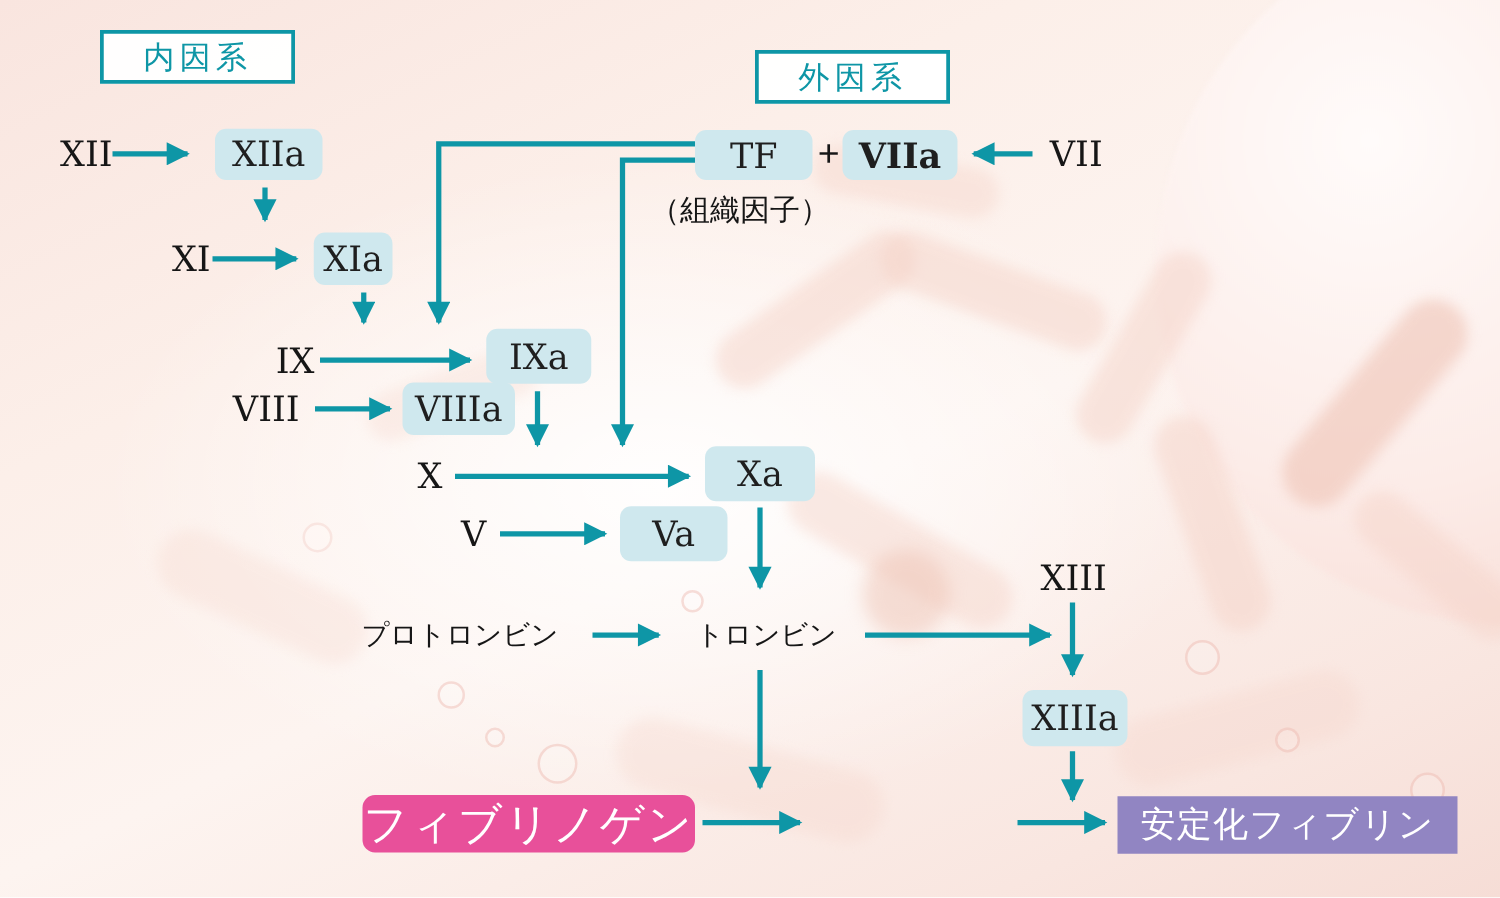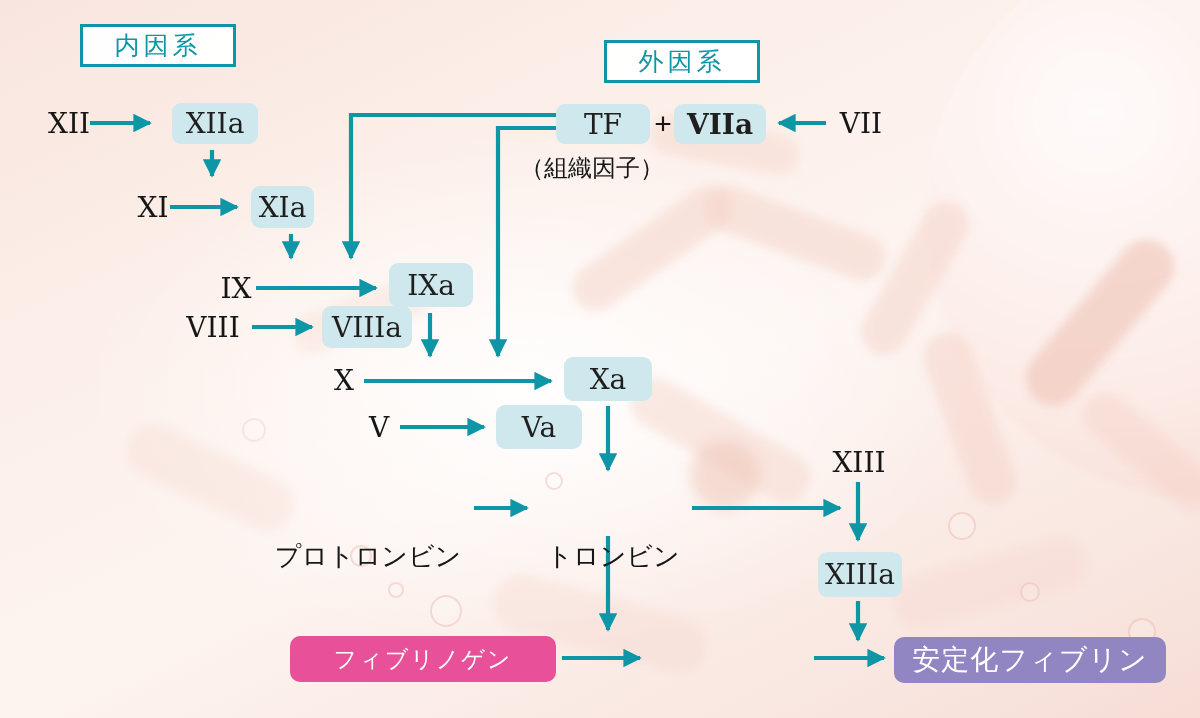"プロトロンビン" .jp { font-size: 26px -> 22px; margin-top: 48px -> none }
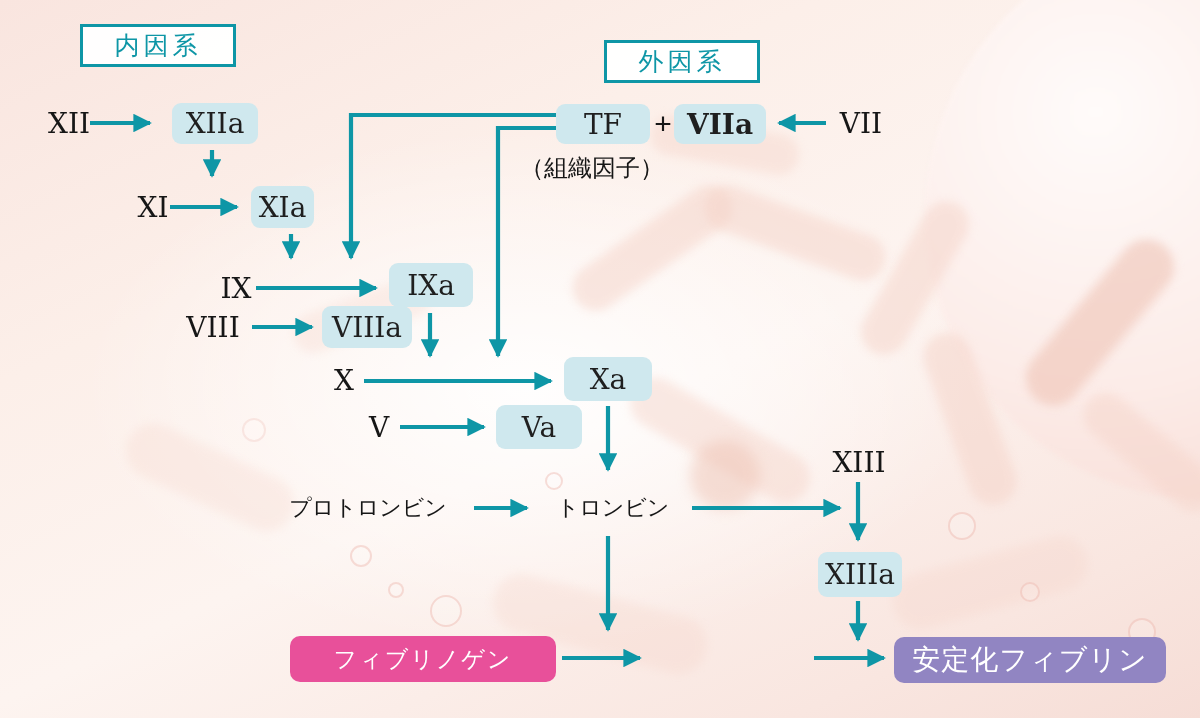"フィブリノゲン" .pink-box { font-size: 23px -> 35px }
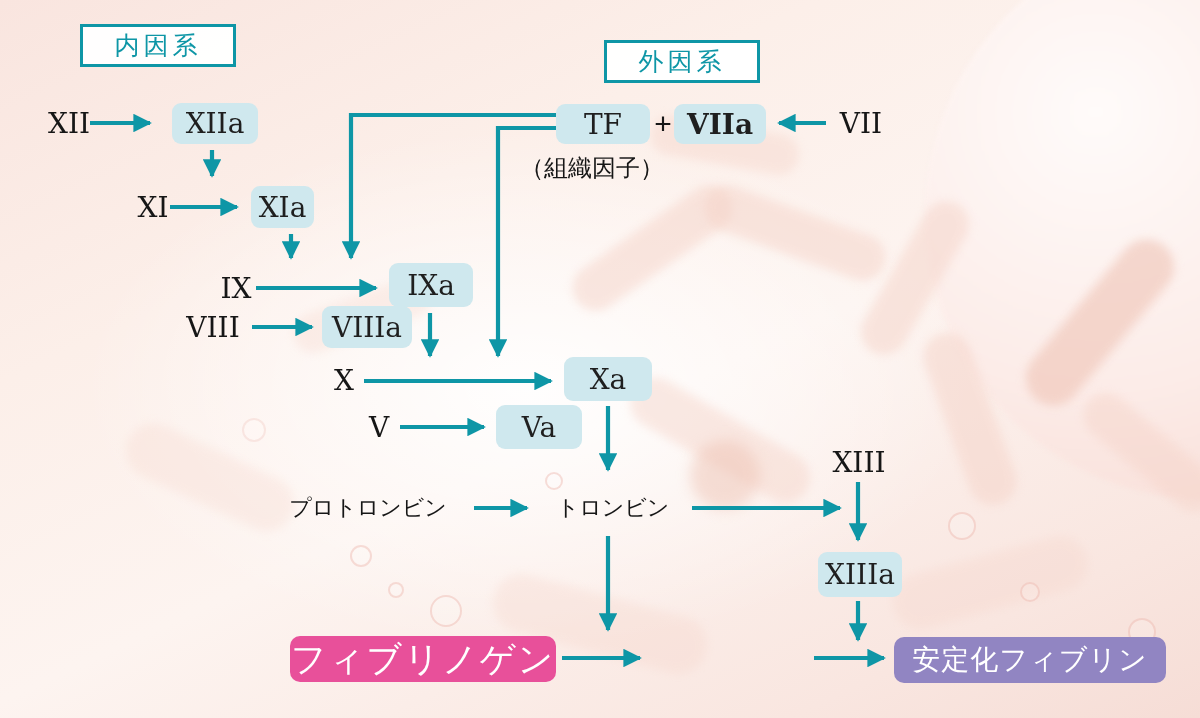"安定化フィブリン" .purple-box { border-radius: 10px -> 0 }
